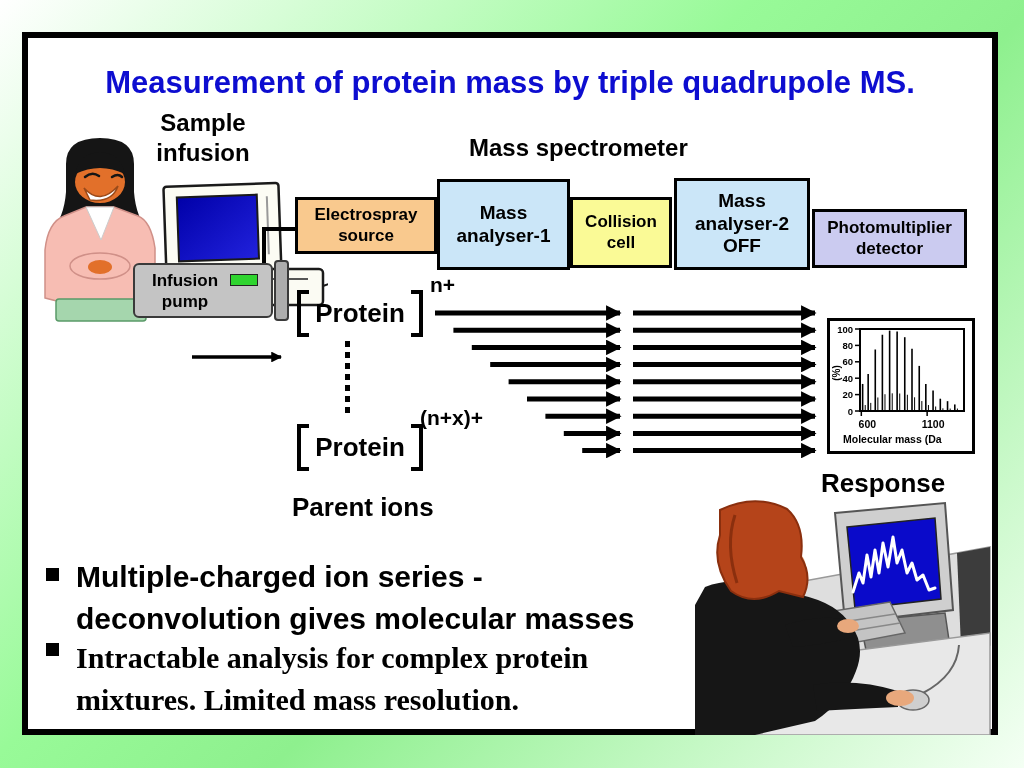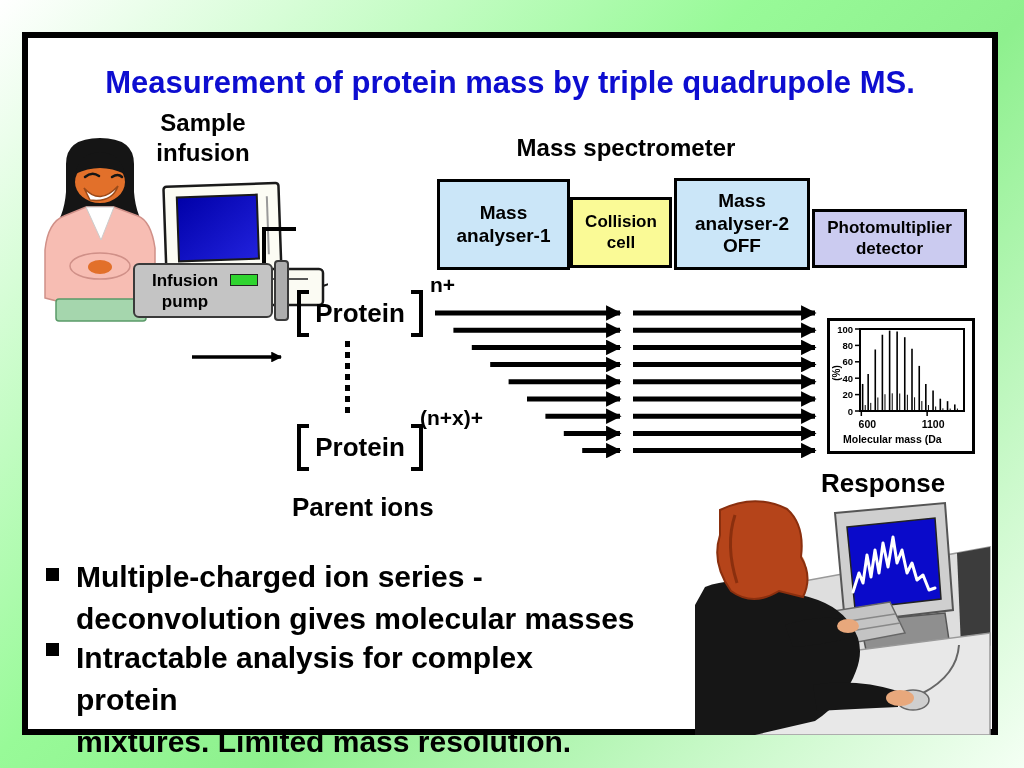"Mass spectrometer" #ms-heading { left: 456px -> 469px; text-align: center -> none }
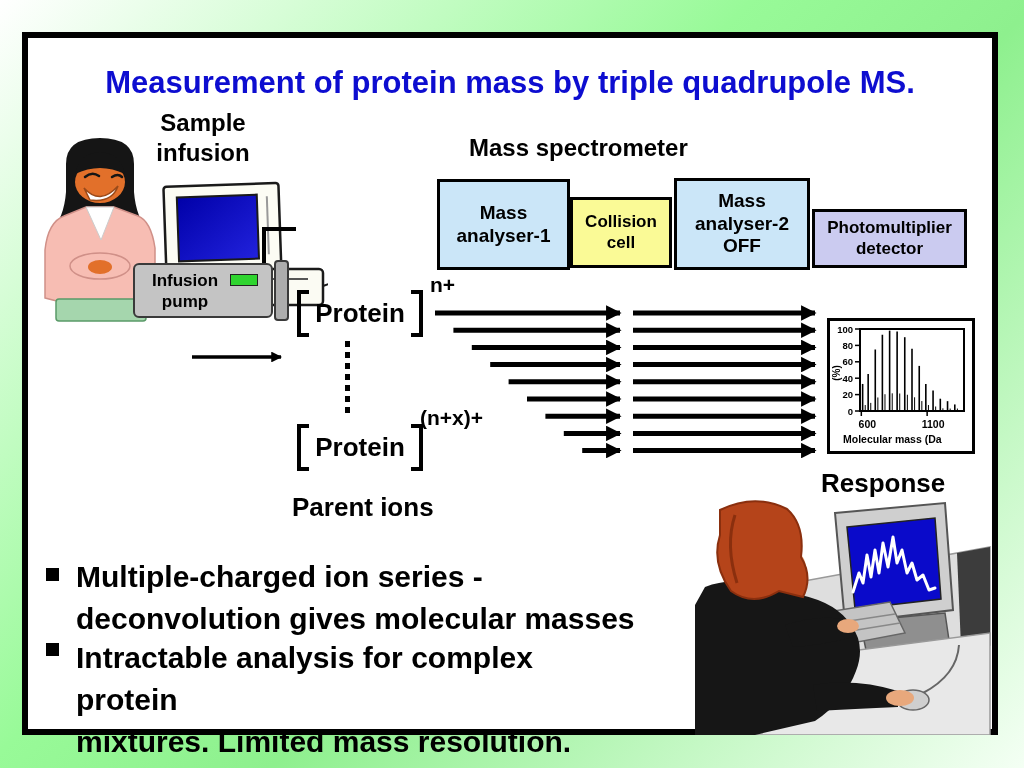"Electrospray" div.abs { html: none -> <div> <span>Electrospray source</span> </div> }
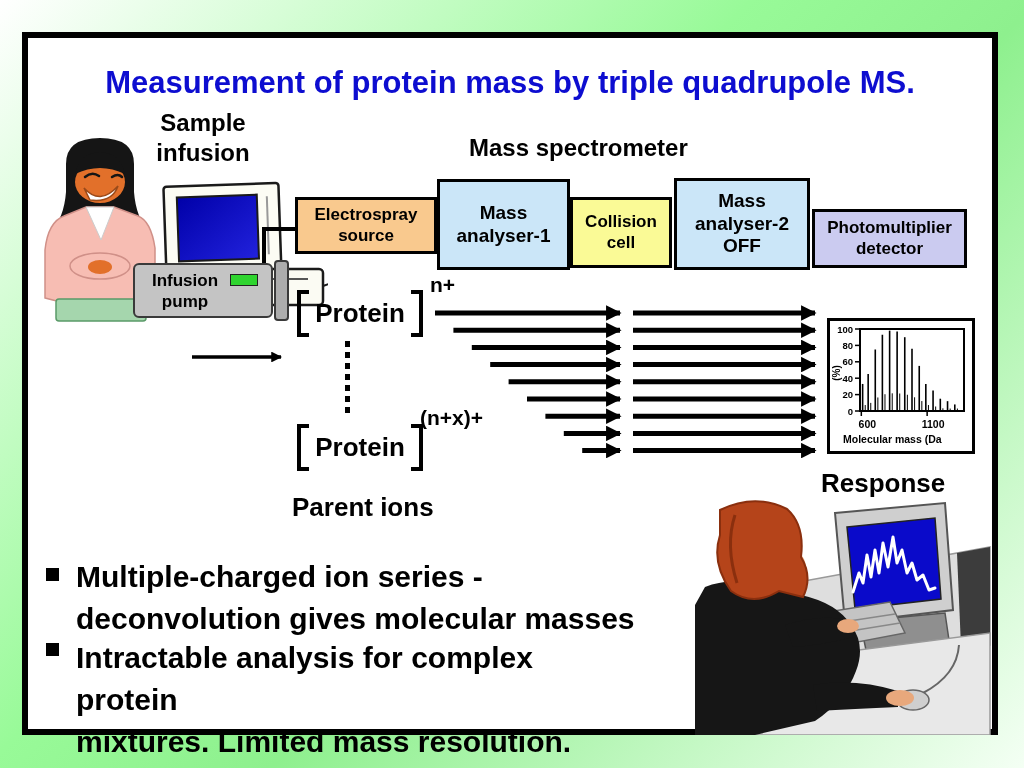"Intractable analysis for complex protein" #bullet2 { font-family: none -> Liberation Serif, serif }
